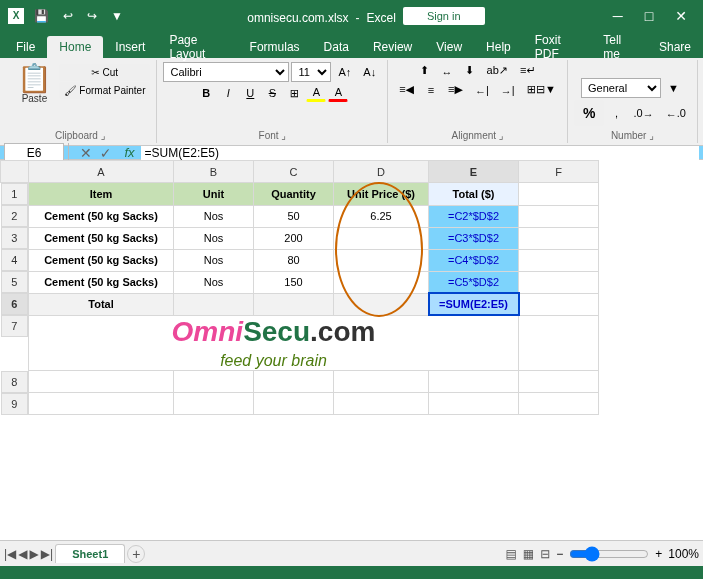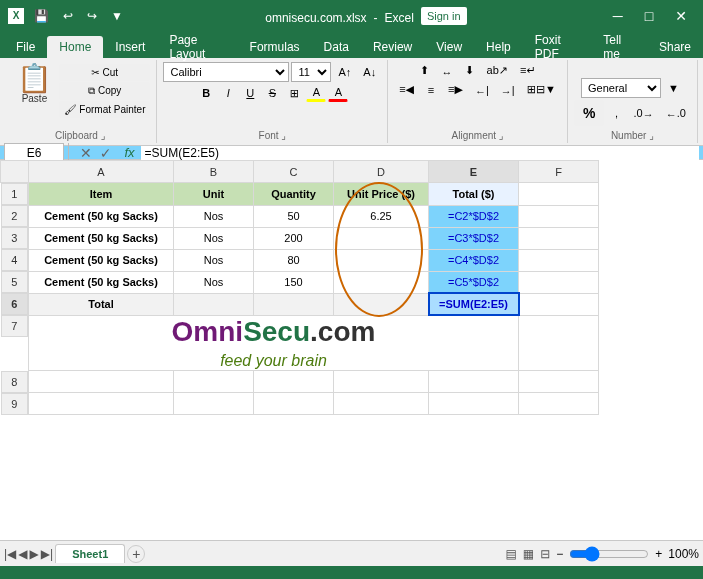"Sign in" .signin-btn { padding: 3px 6px -> 3px 24px }
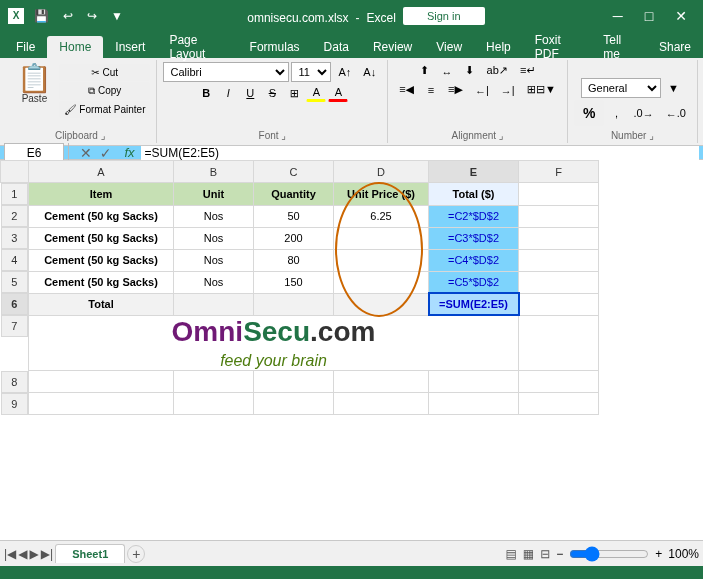"⧉ Copy" button.small-btn { html: <button>⧉ Copy</button> -> none }
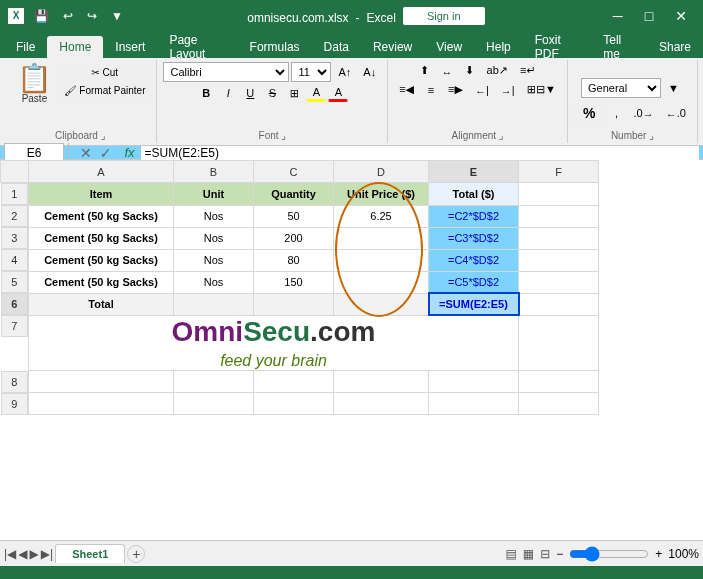"Omni" .omni { color: #701a75 -> #ec4899; font-style: none -> italic }
